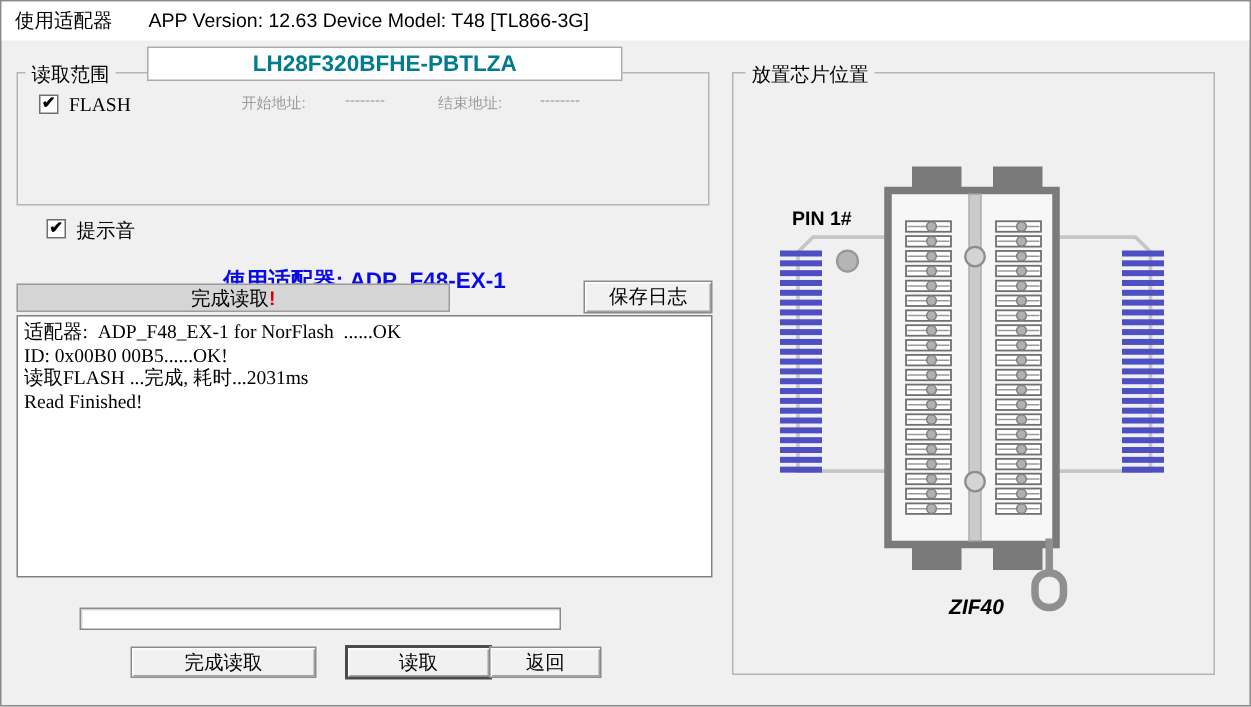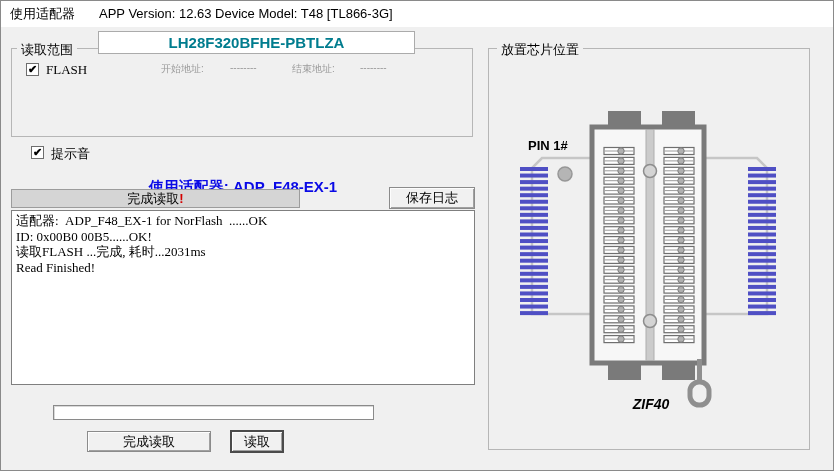"读取" button.btn { width: 54px -> 98px }
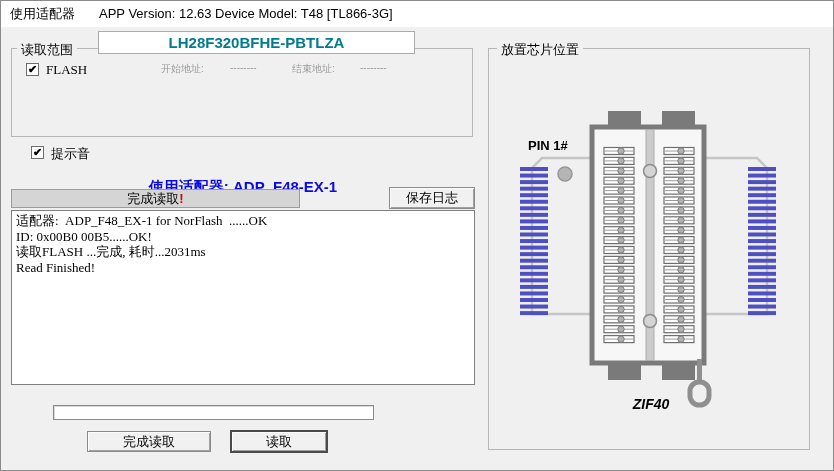"返回" button.btn { html: none -> <button>返回</button> }
